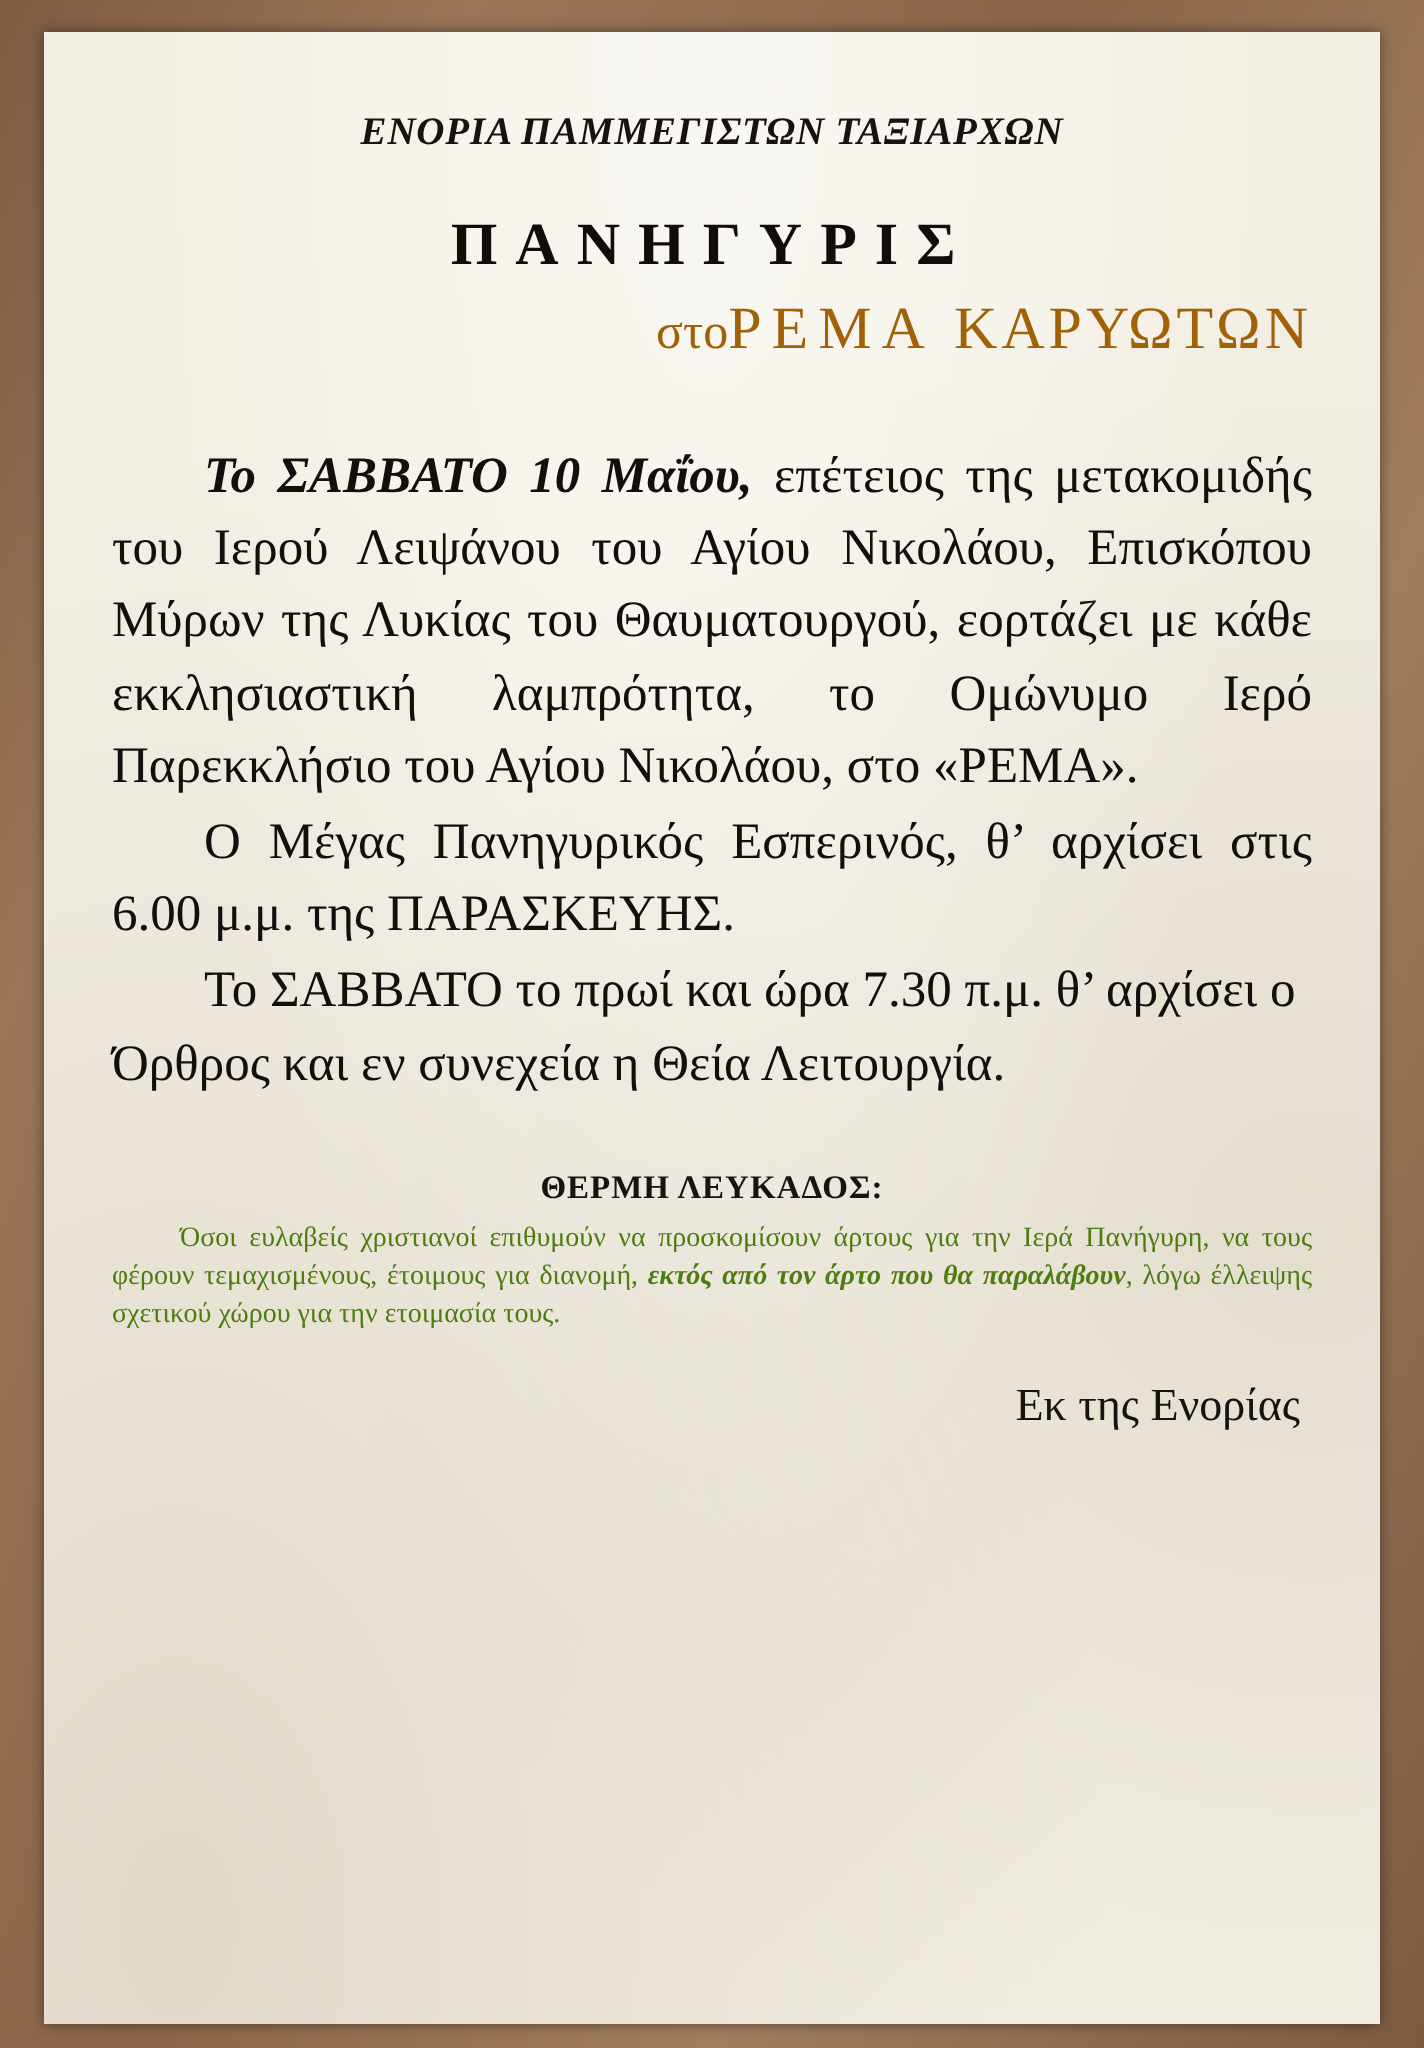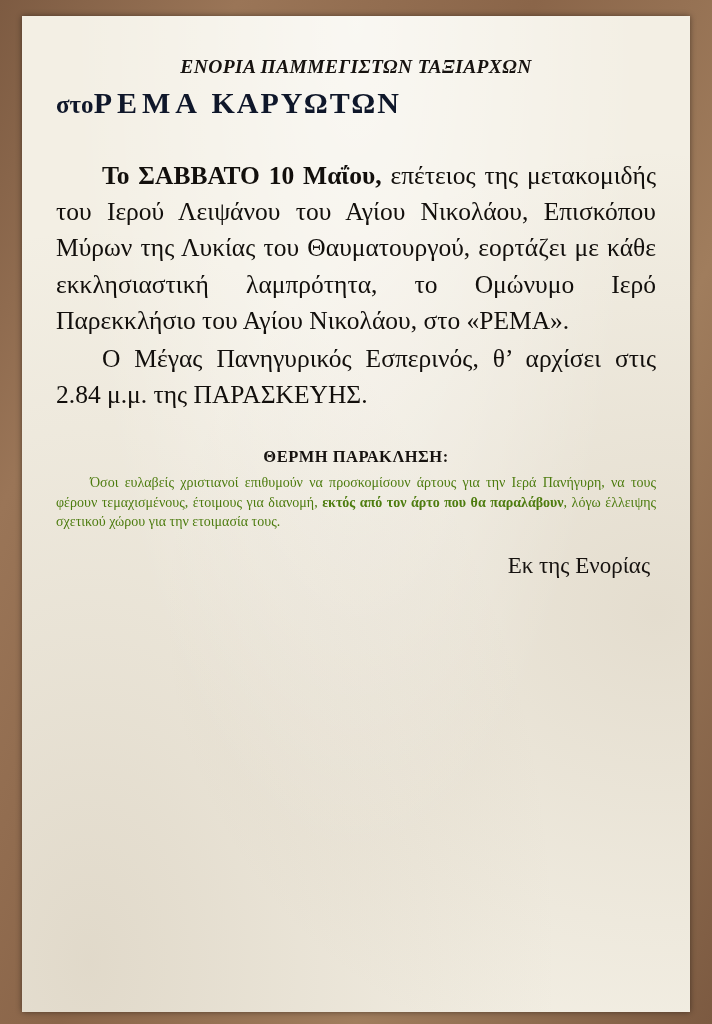"ΠΑΝΗΓΥΡΙΣ" div.title-1 { html: none -> <div>ΠΑΝΗΓΥΡΙΣ</div> }
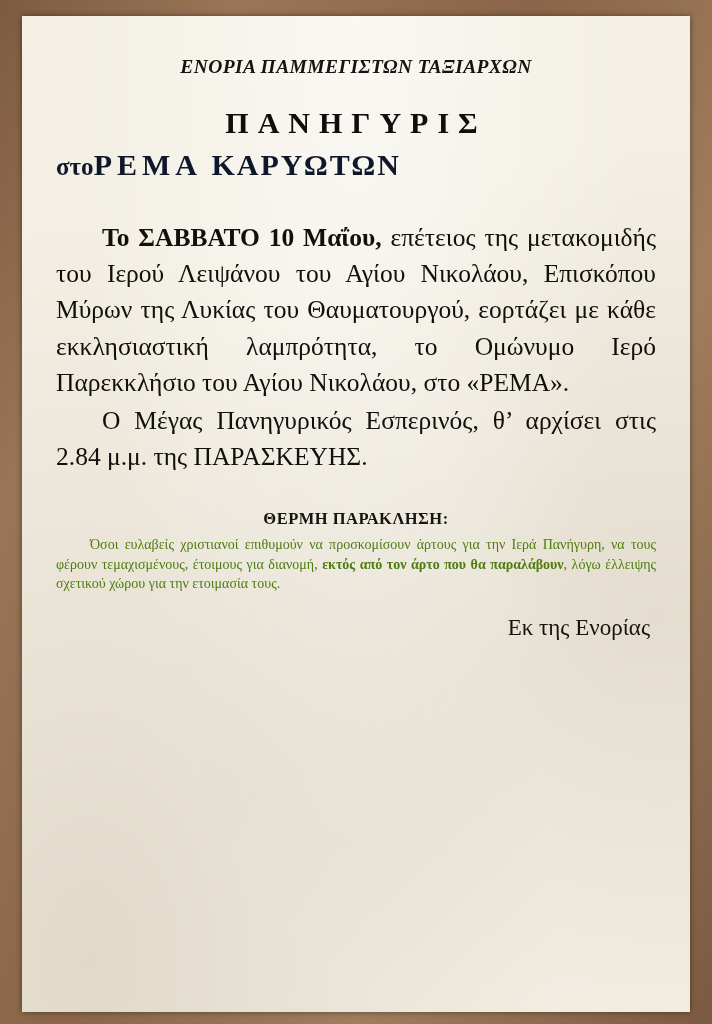"στοΡΕΜΑ ΚΑΡΥΩΤΩΝ" .title-3 { color: #0f172a -> #a16207; font-weight: bold -> normal; text-align: left -> right }
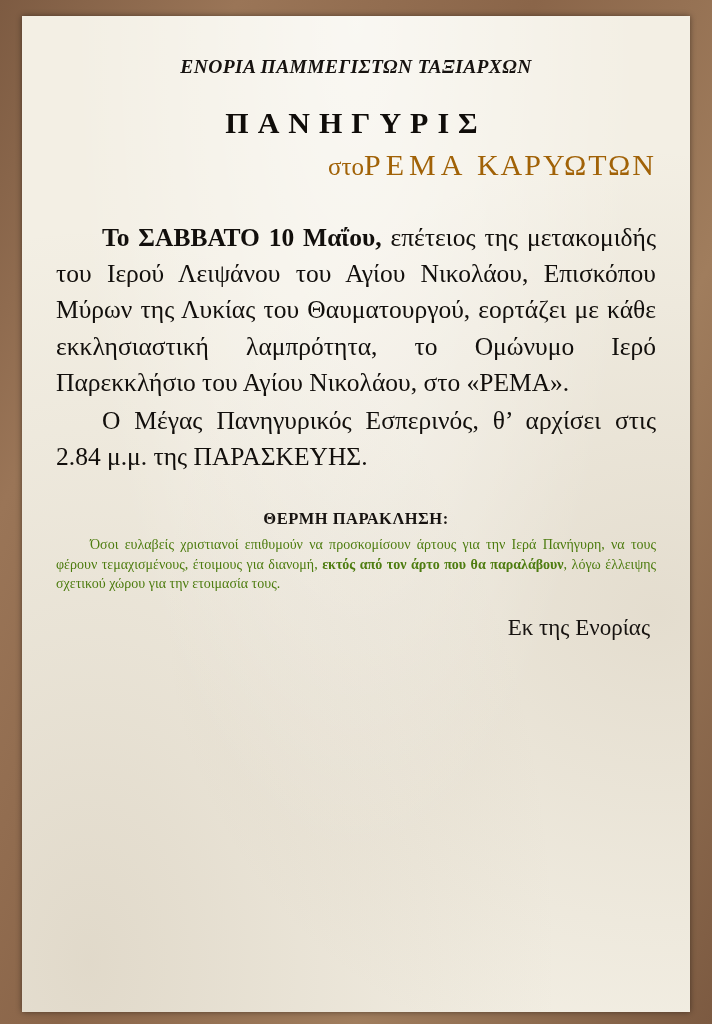"Το ΣΑΒΒΑΤΟ 10 Μαΐου," .b { font-style: none -> italic }
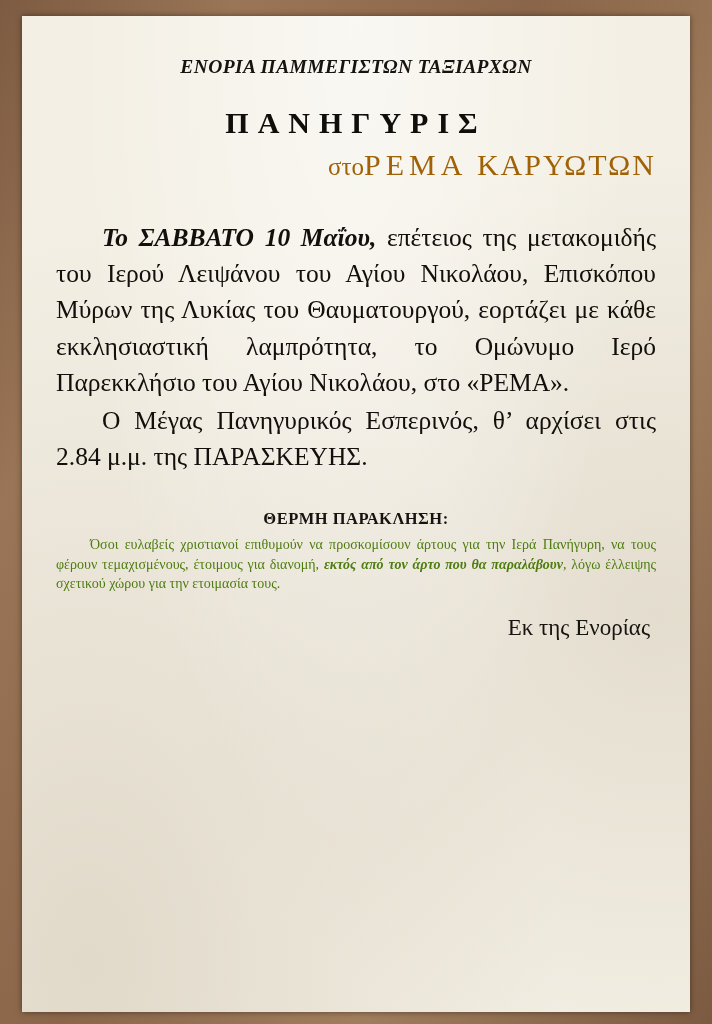"Ο Μέγας Πανηγυρικός Εσπερινός, θ’" p { text: 2.84 -> 6.00 }
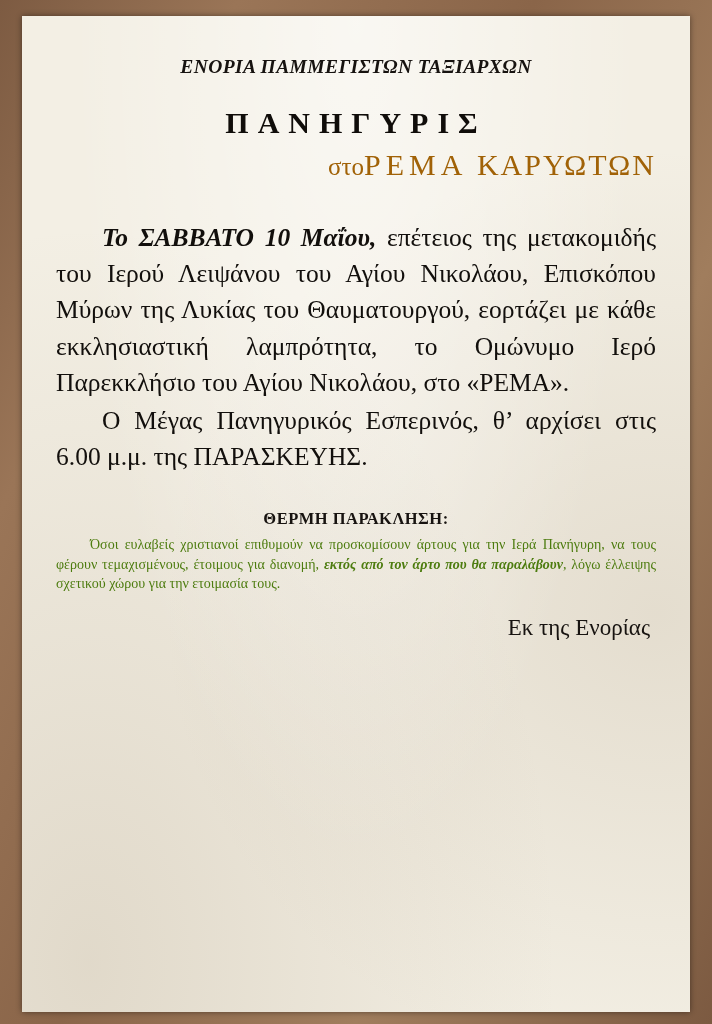"Το ΣΑΒΒΑΤΟ το πρωί και" p.last-para { html: none -> <p>Το ΣΑΒΒΑΤΟ το πρωί και ώρα 7.30 π.μ. θ’ αρχίσει ο Όρθρος και εν συνεχεία η Θεία Λειτουργία.</p> }
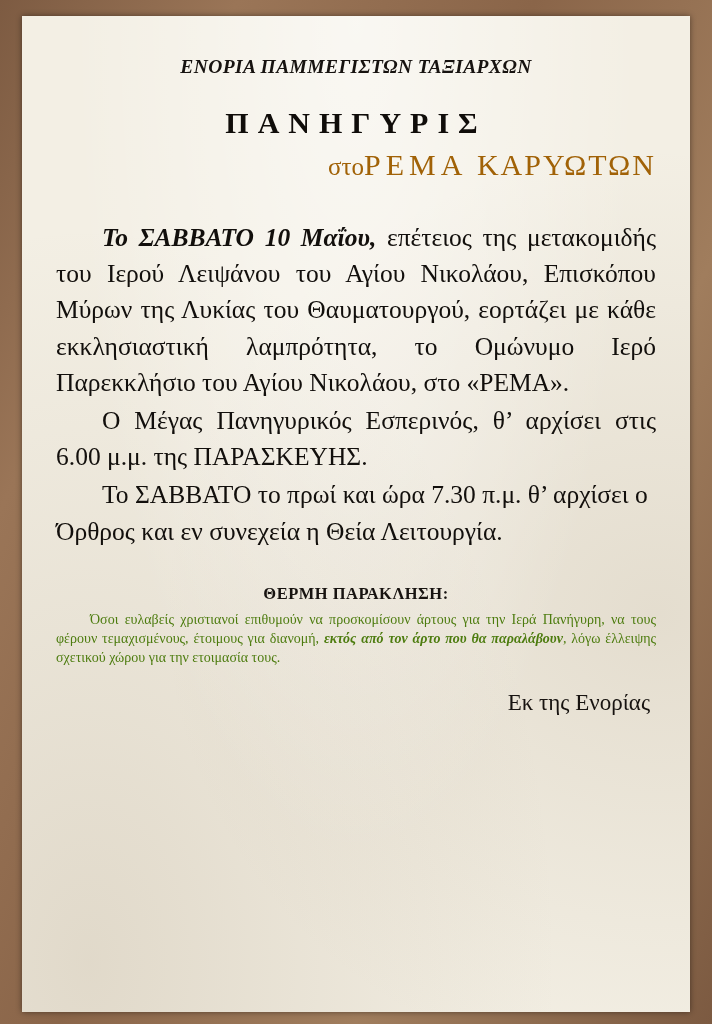"ΘΕΡΜΗ ΠΑΡΑΚΛΗΣΗ:" div.note-title { text: ΠΑΡΑΚΛΗΣΗ -> ΛΕΥΚΑΔΟΣ }
